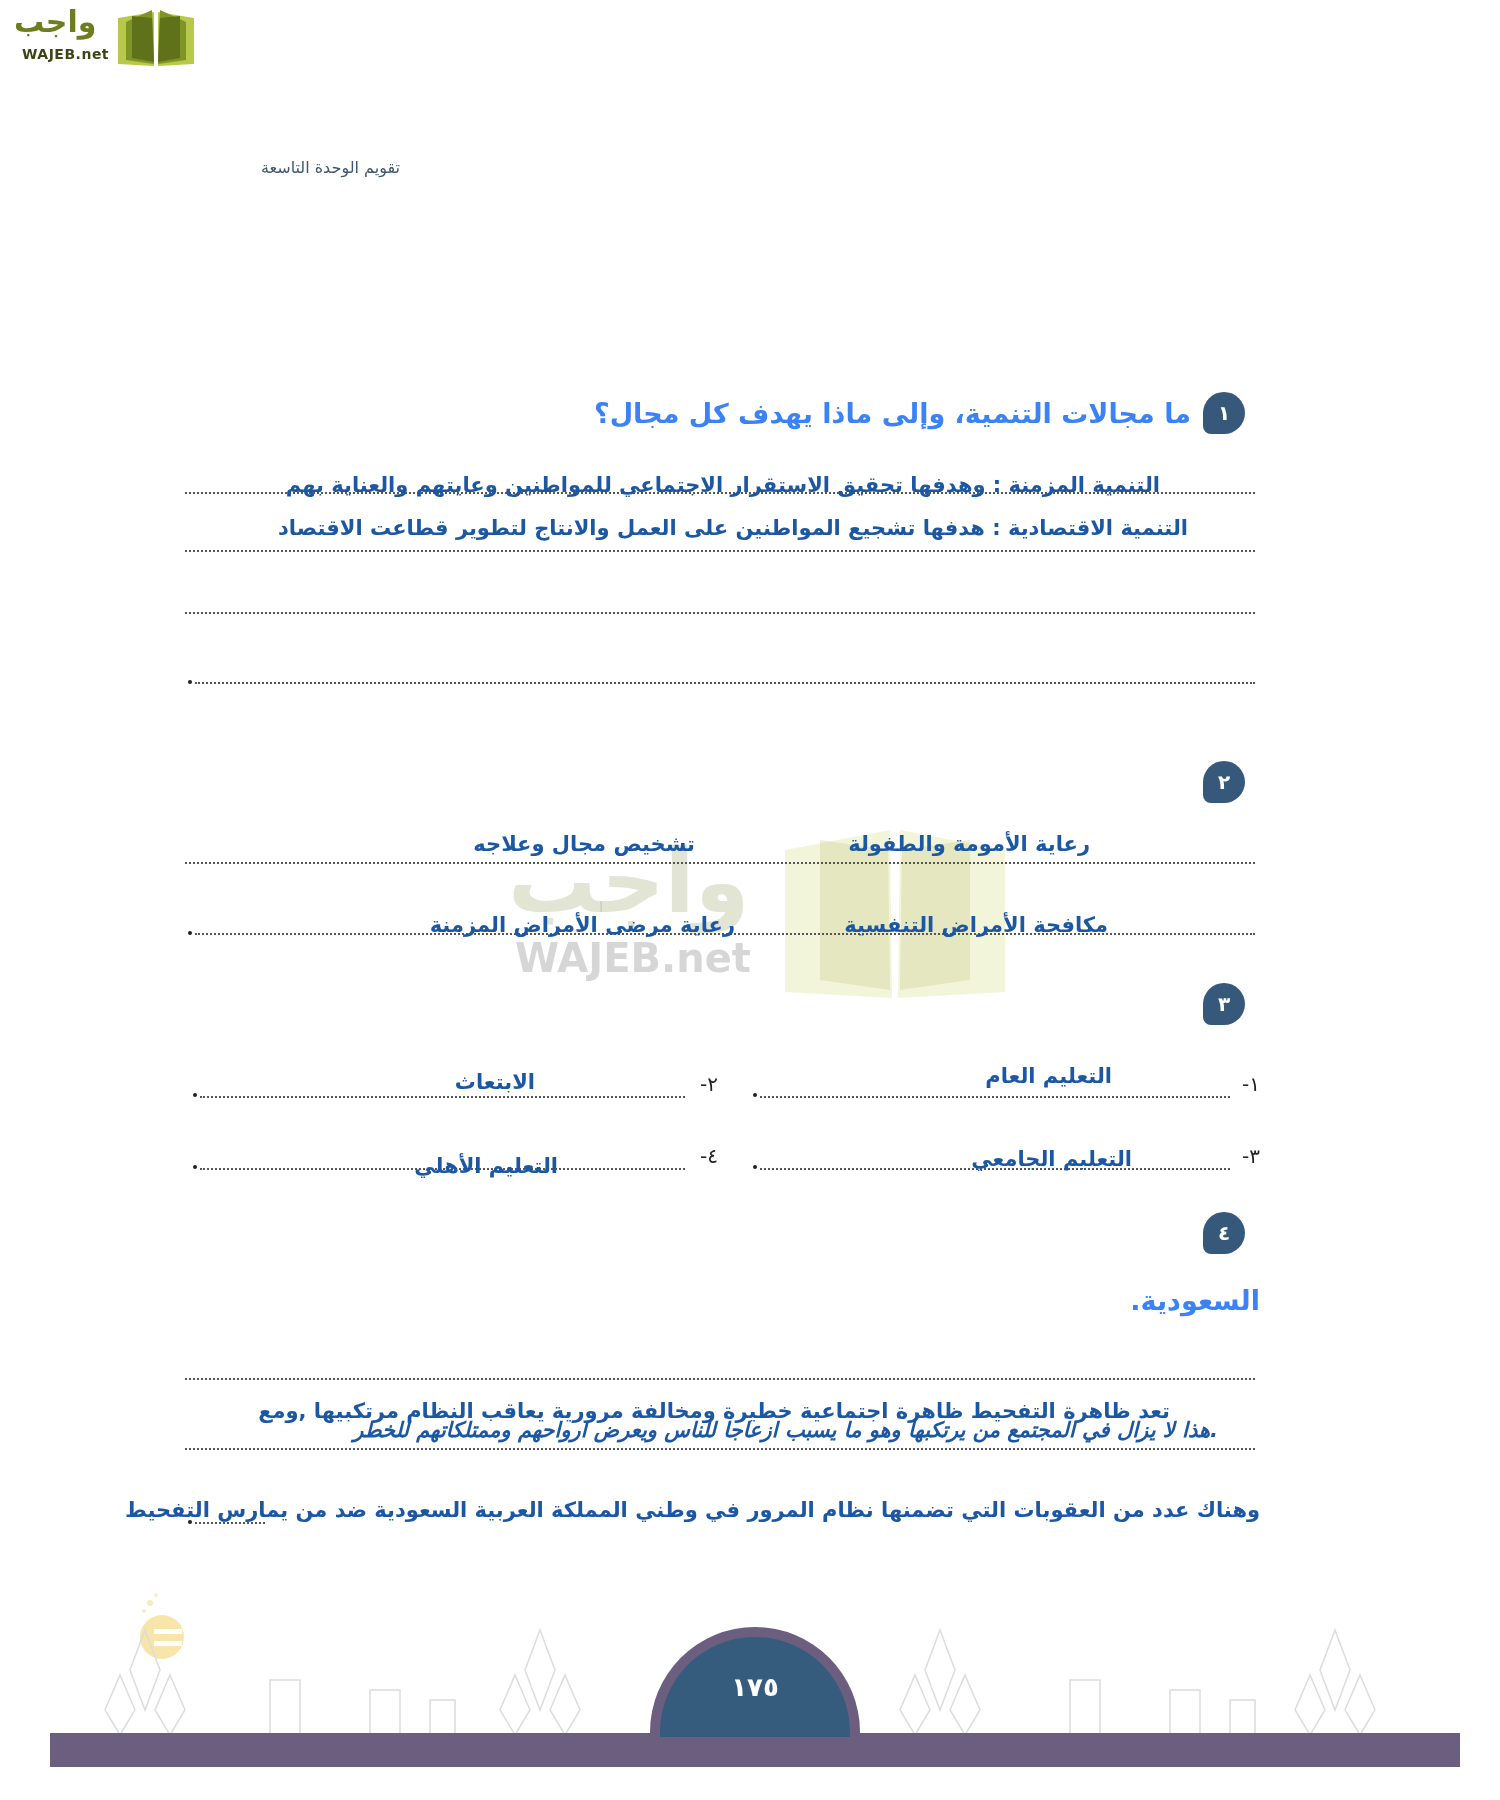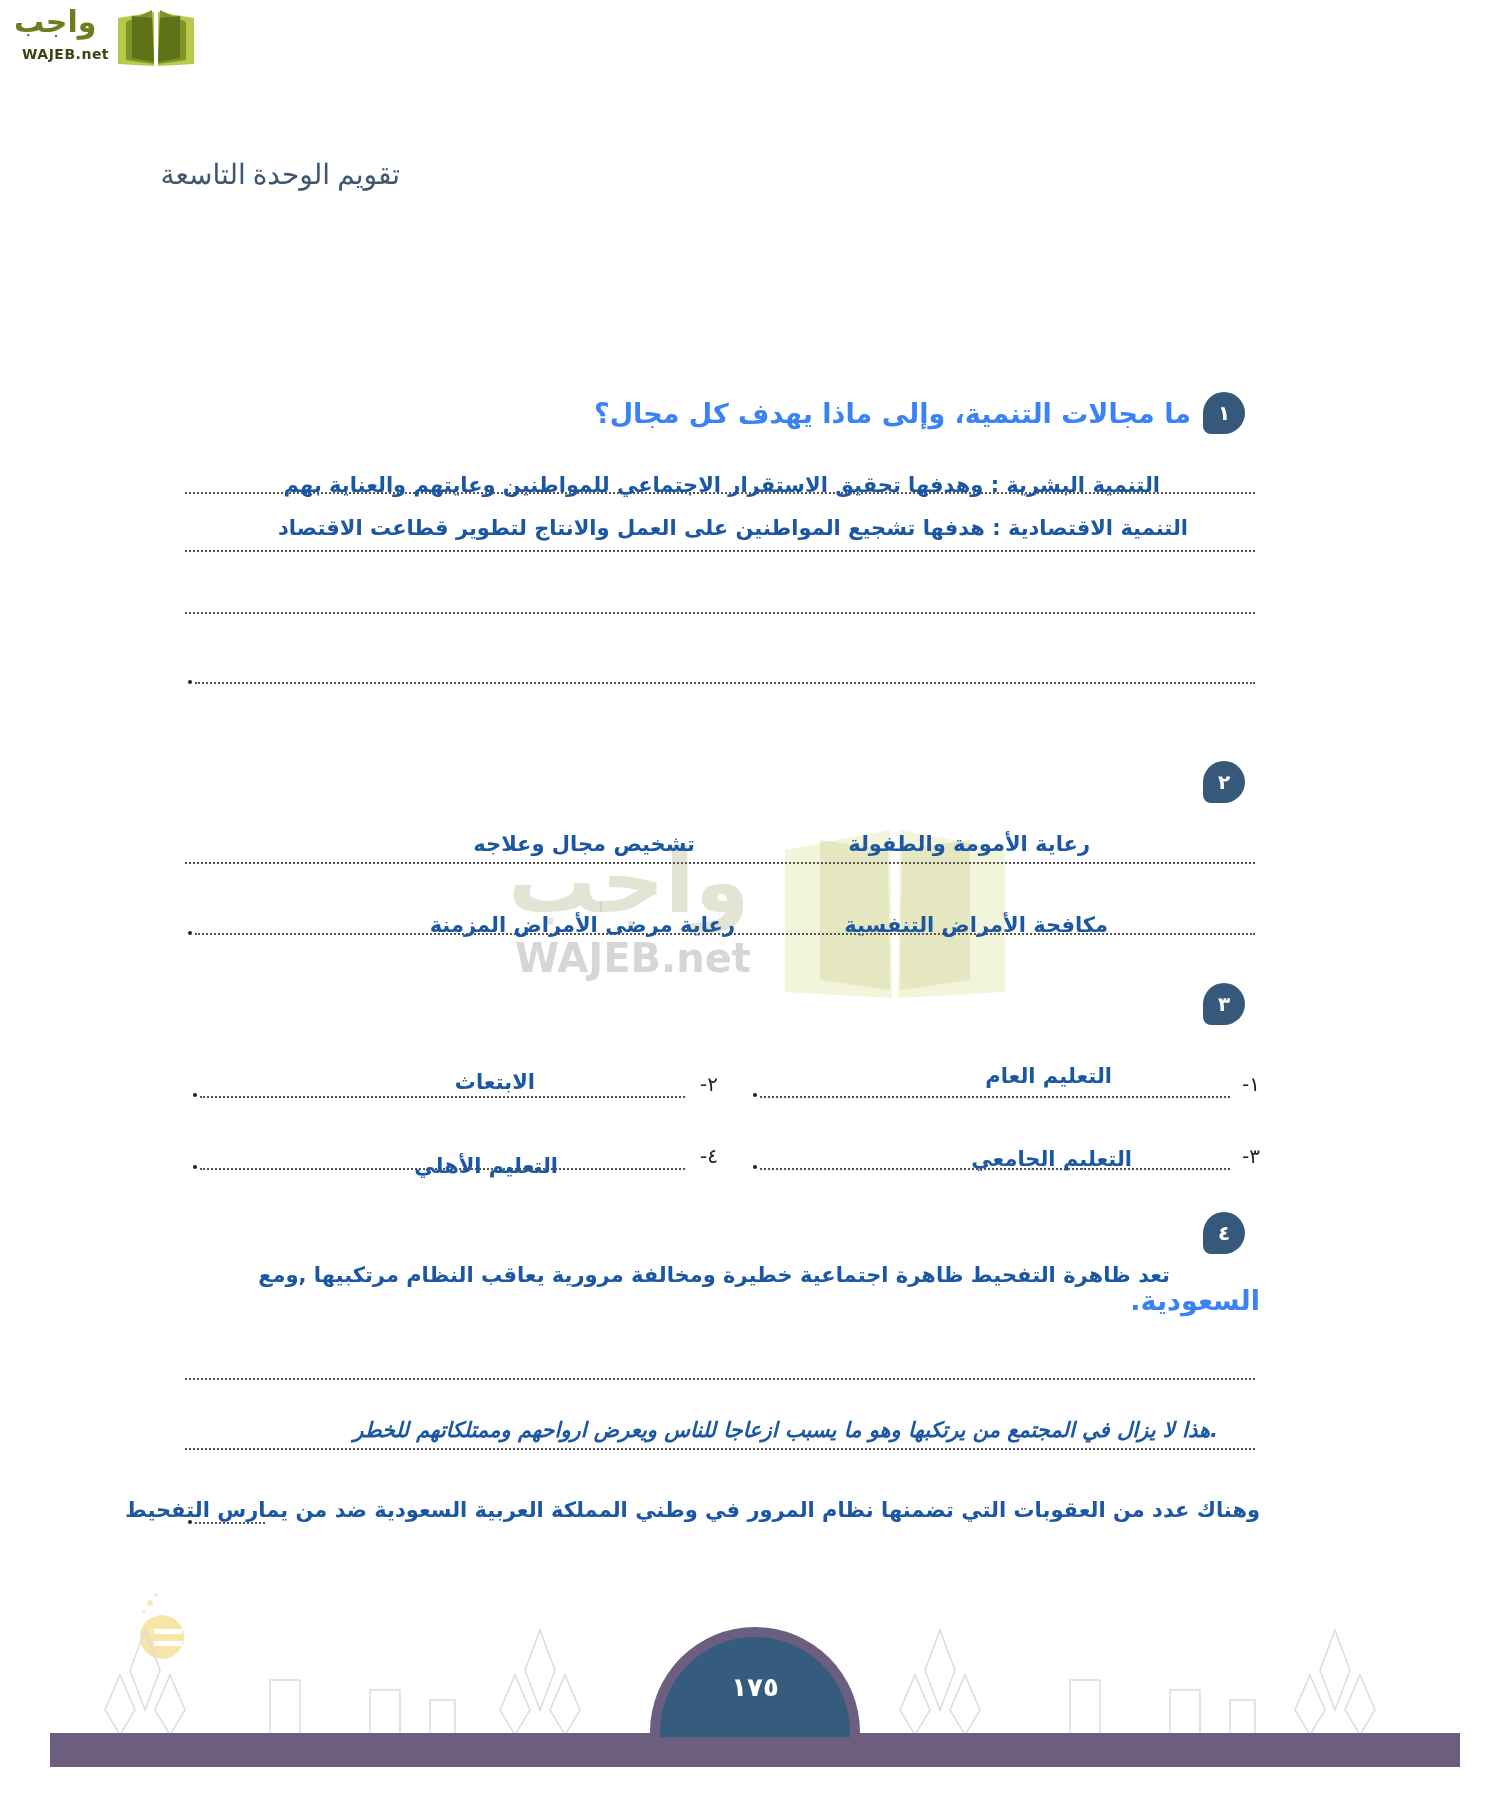"تقويم الوحدة التاسعة" .unit-title { font-family: Liberation Serif, serif -> none; font-size: 28px -> 16px }
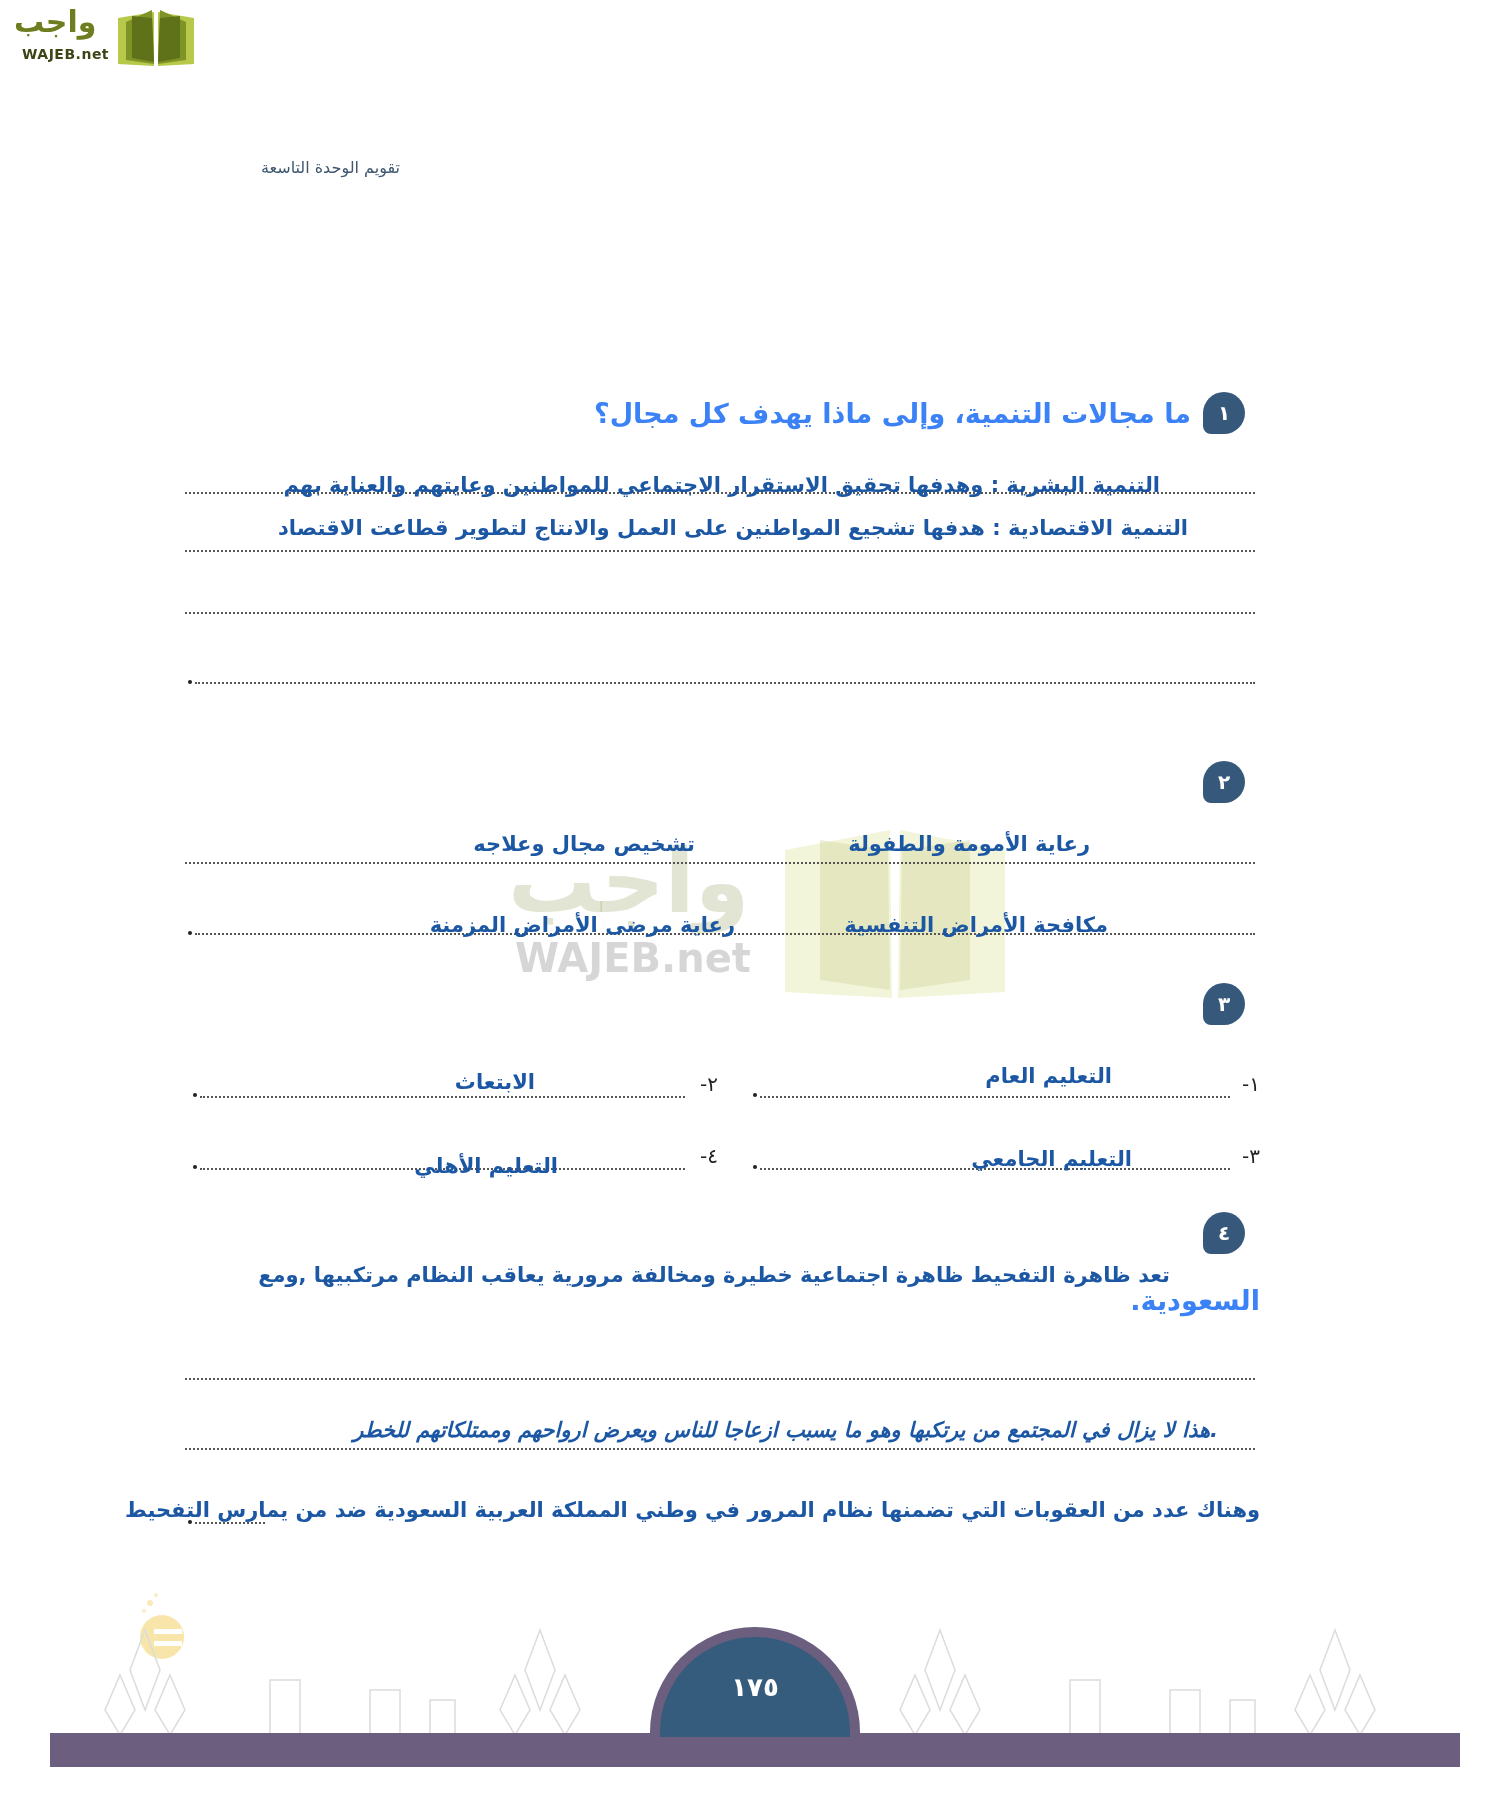"التنمية البشرية : وهدفها تحقيق" div.ans { text: البشرية -> المزمنة }
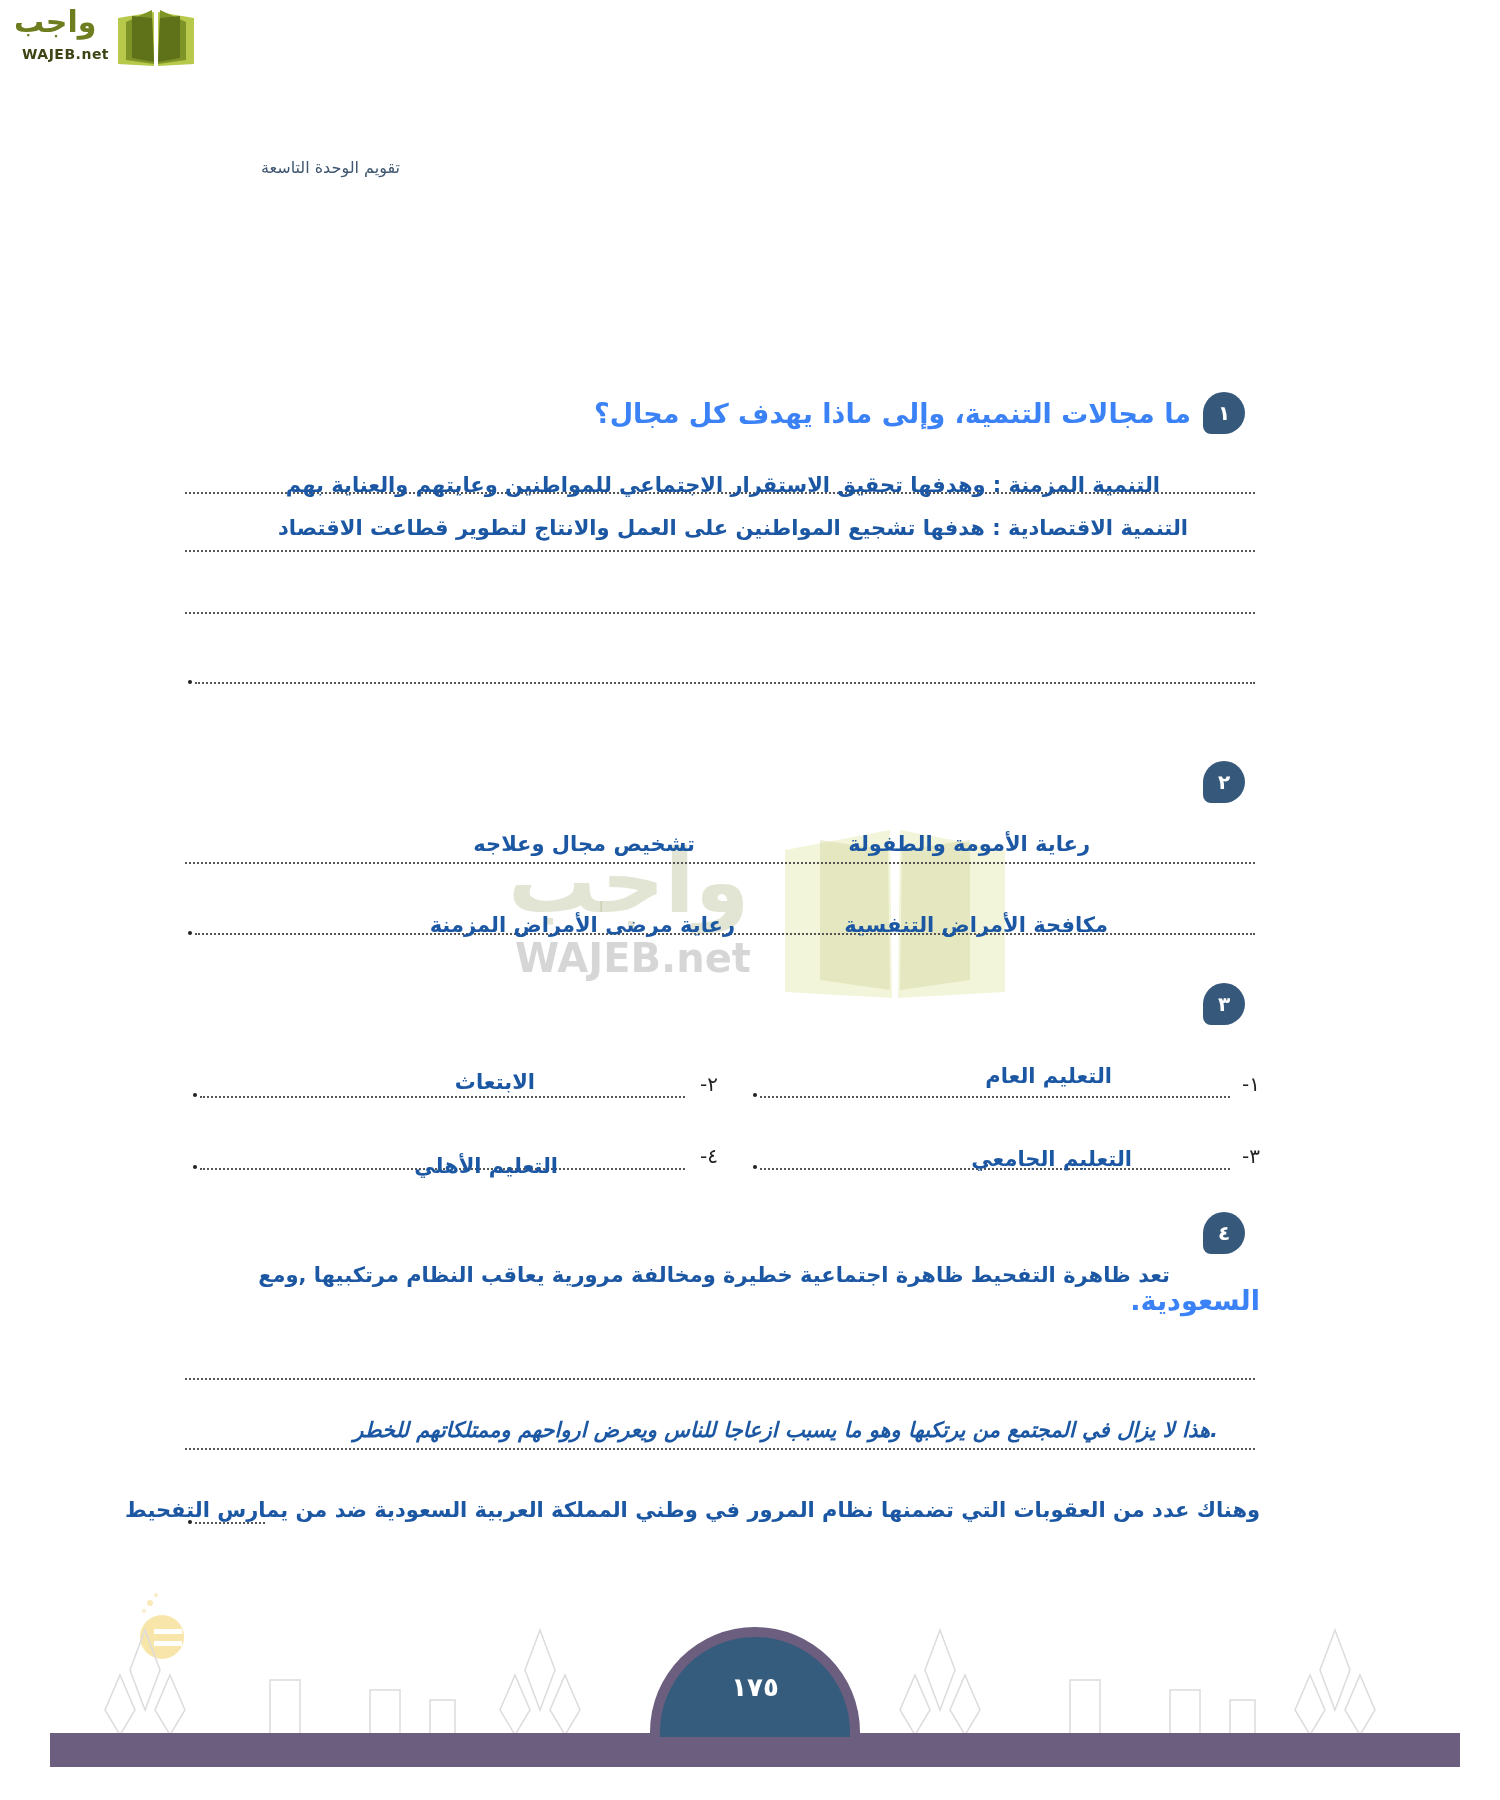"تعد ظاهرة التفحيط ظاهرة اجتماعية" div.ans { top: 1263px -> 1399px }
